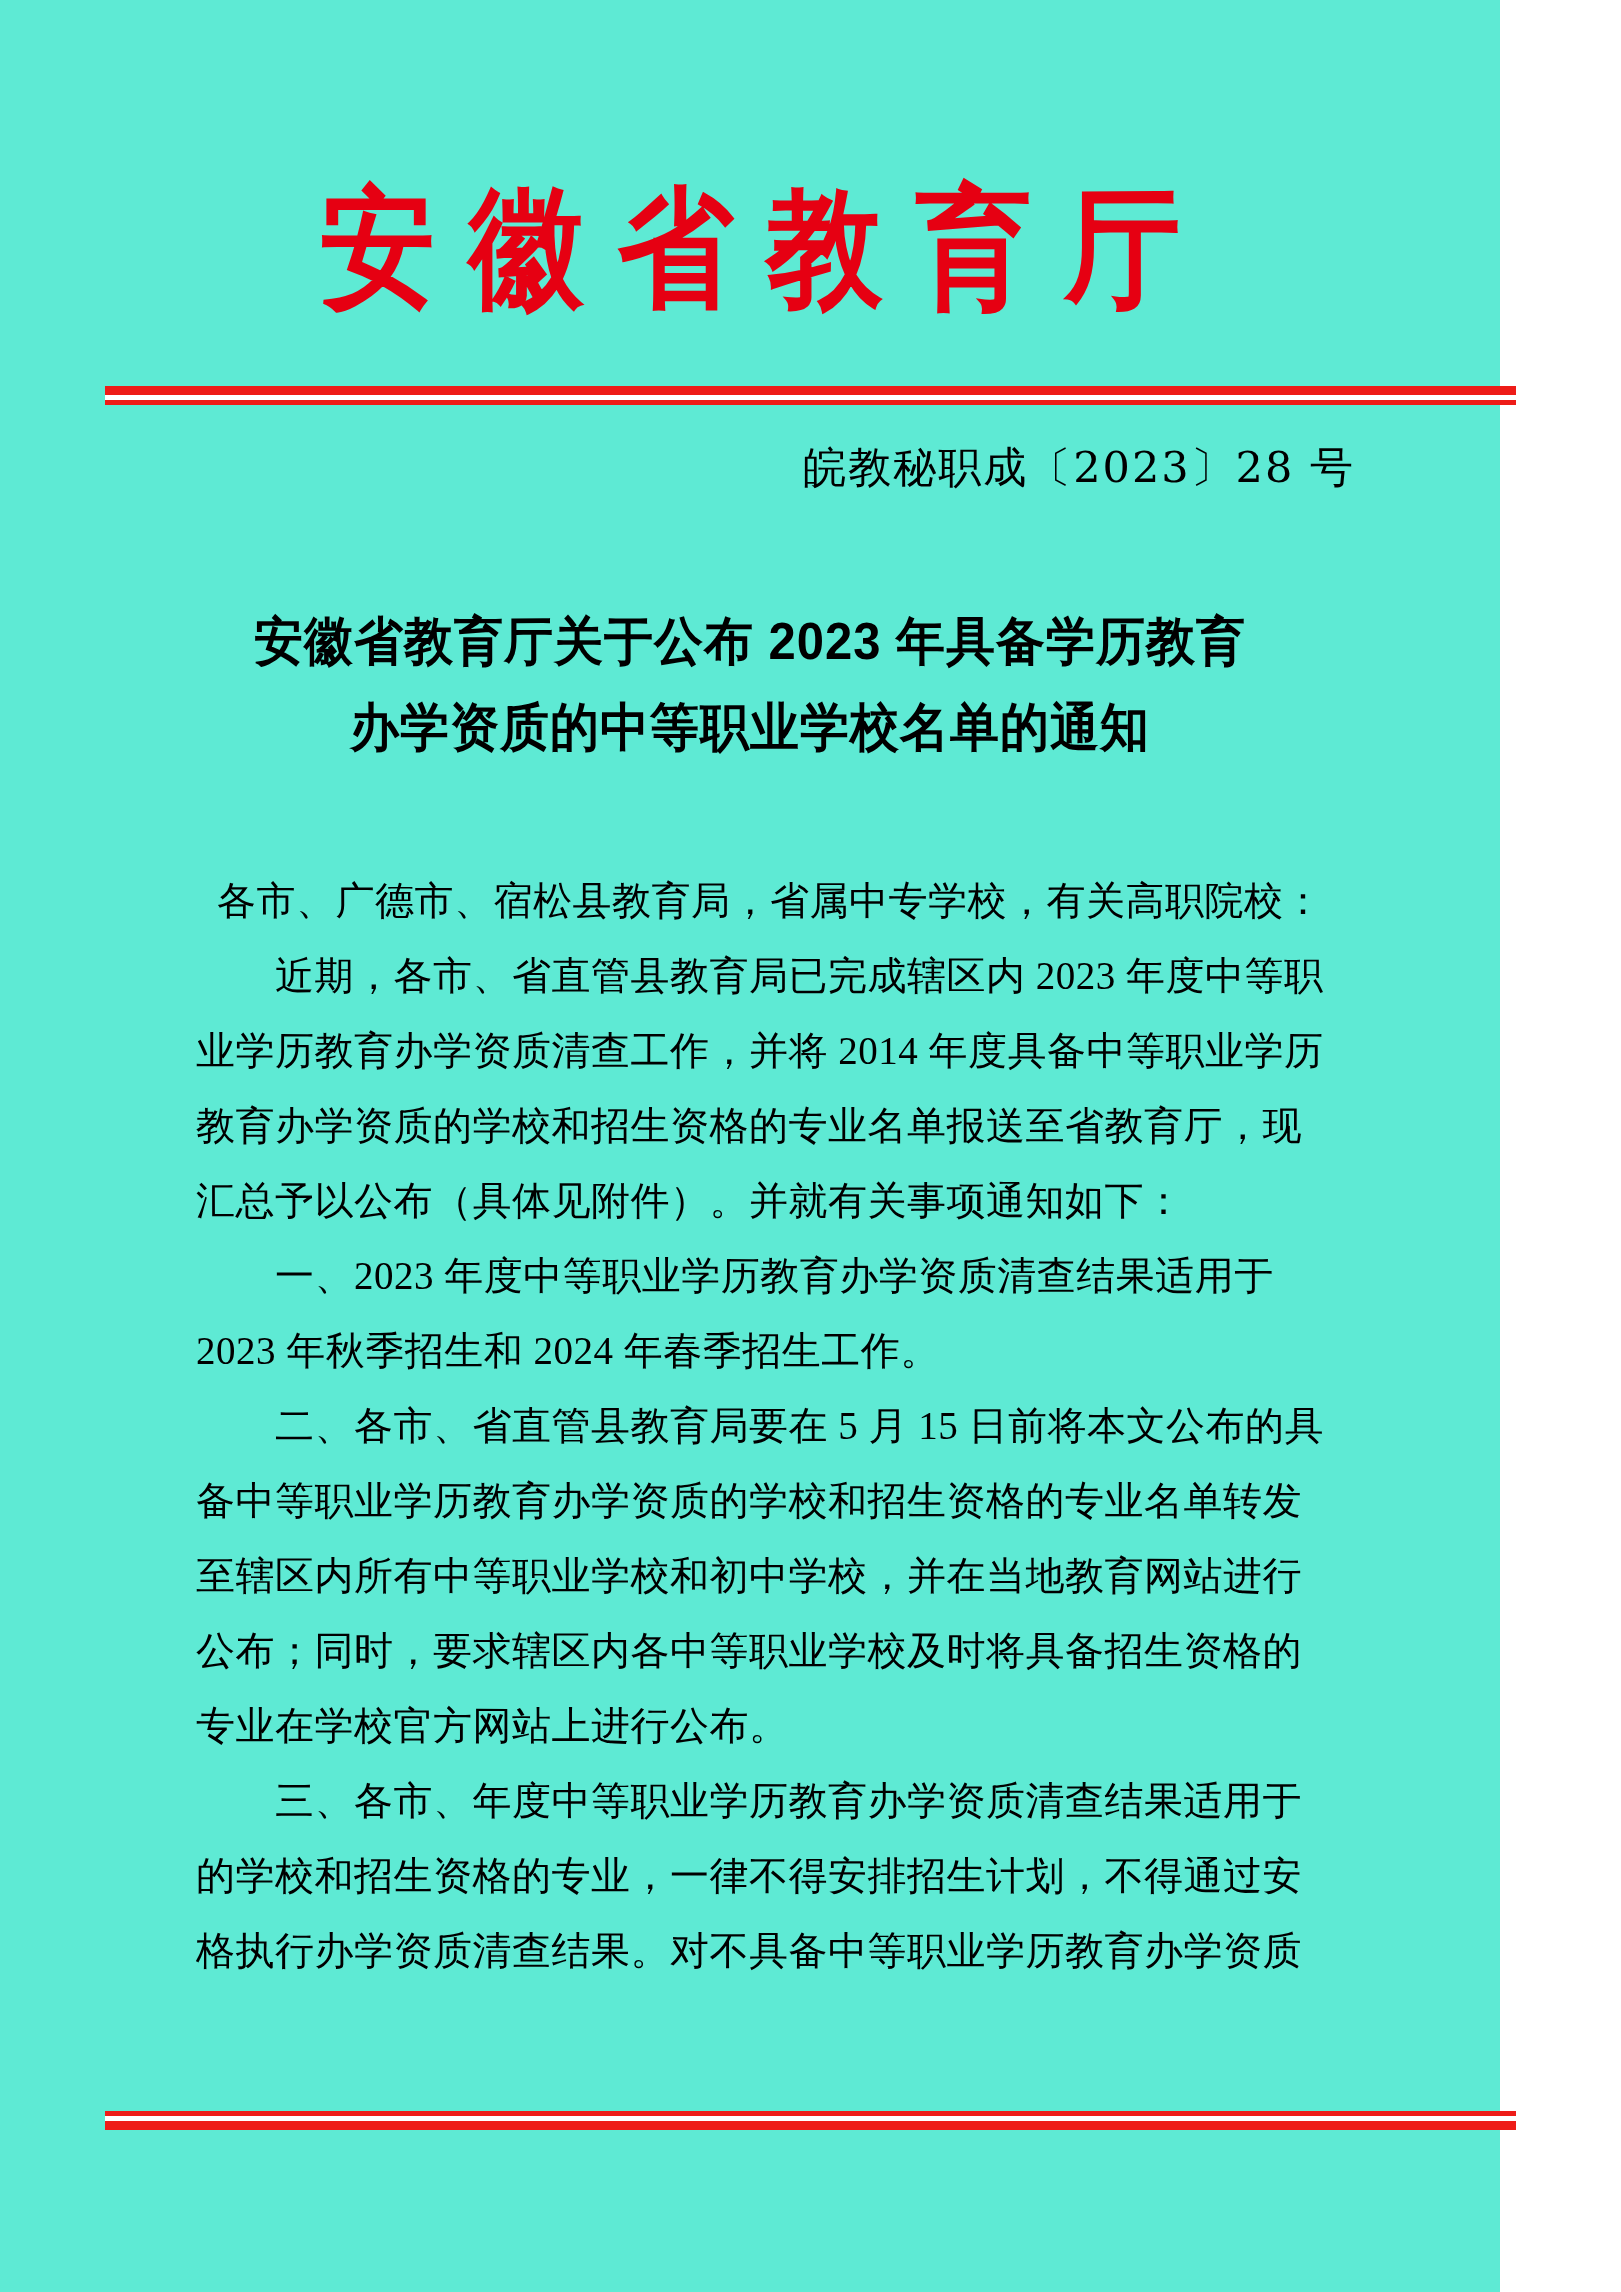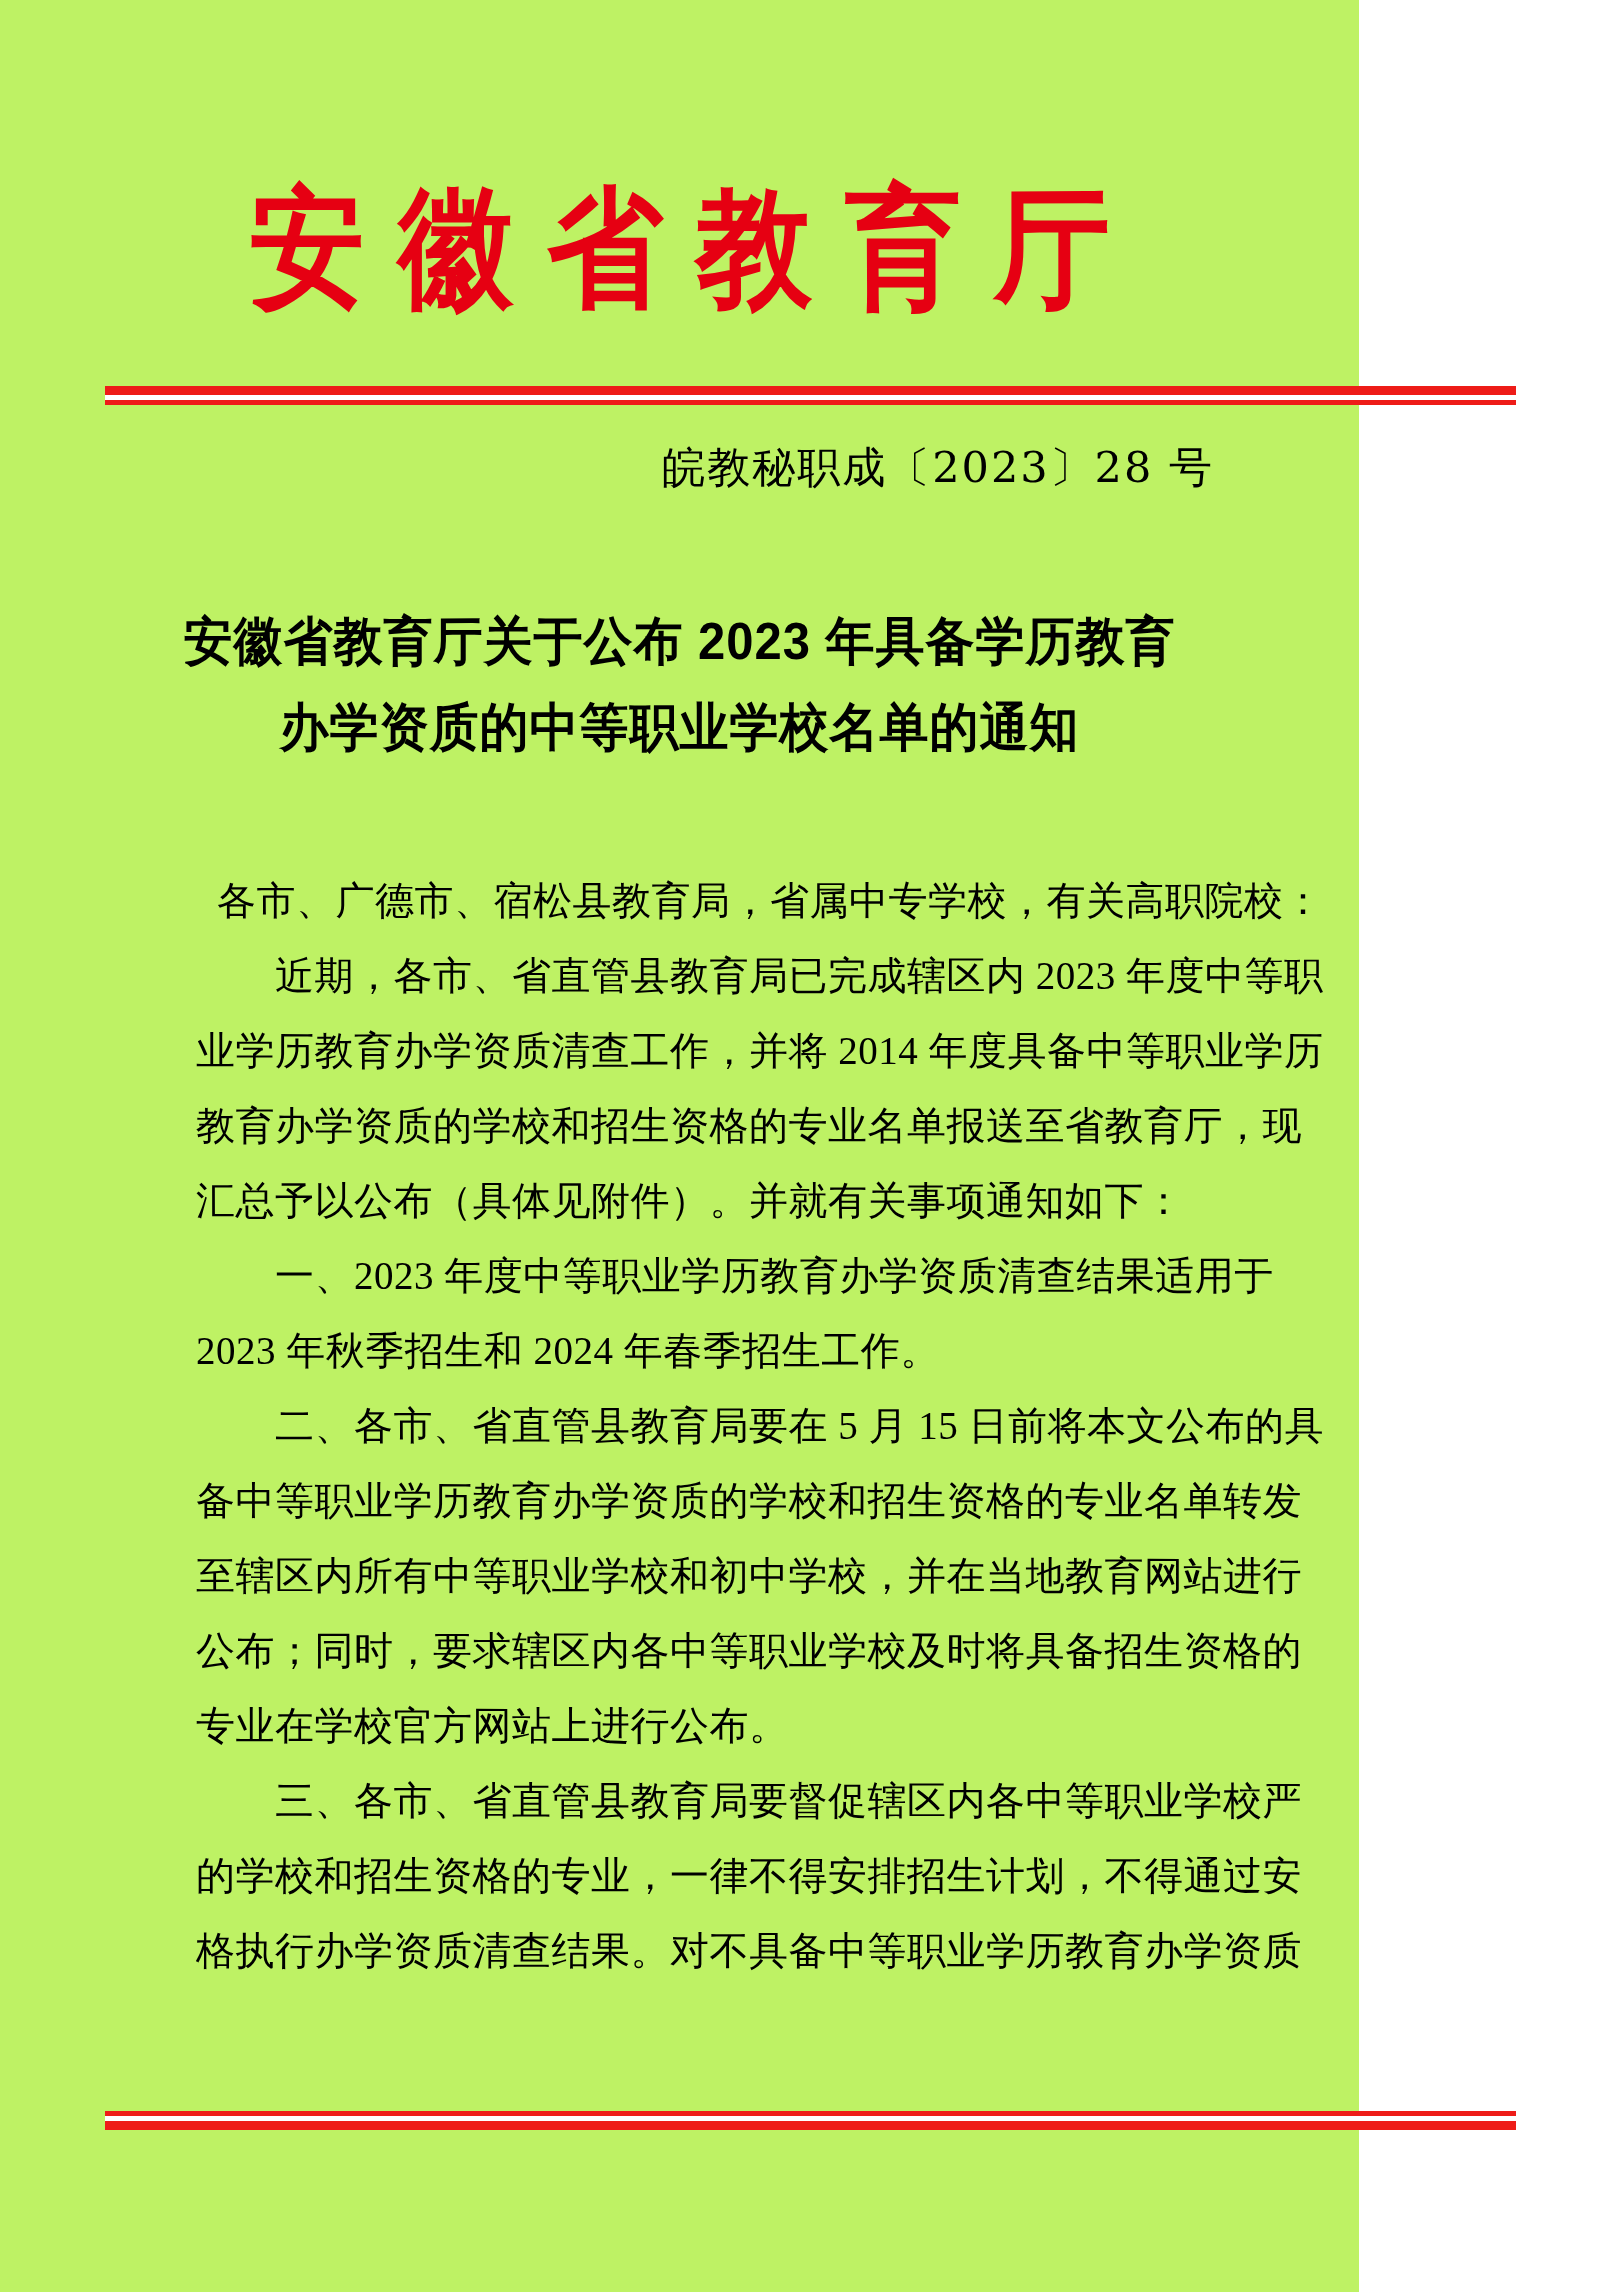"安徽省教育厅" .page { background: #bef264 -> #5eead4; width: 1359px -> 1500px }
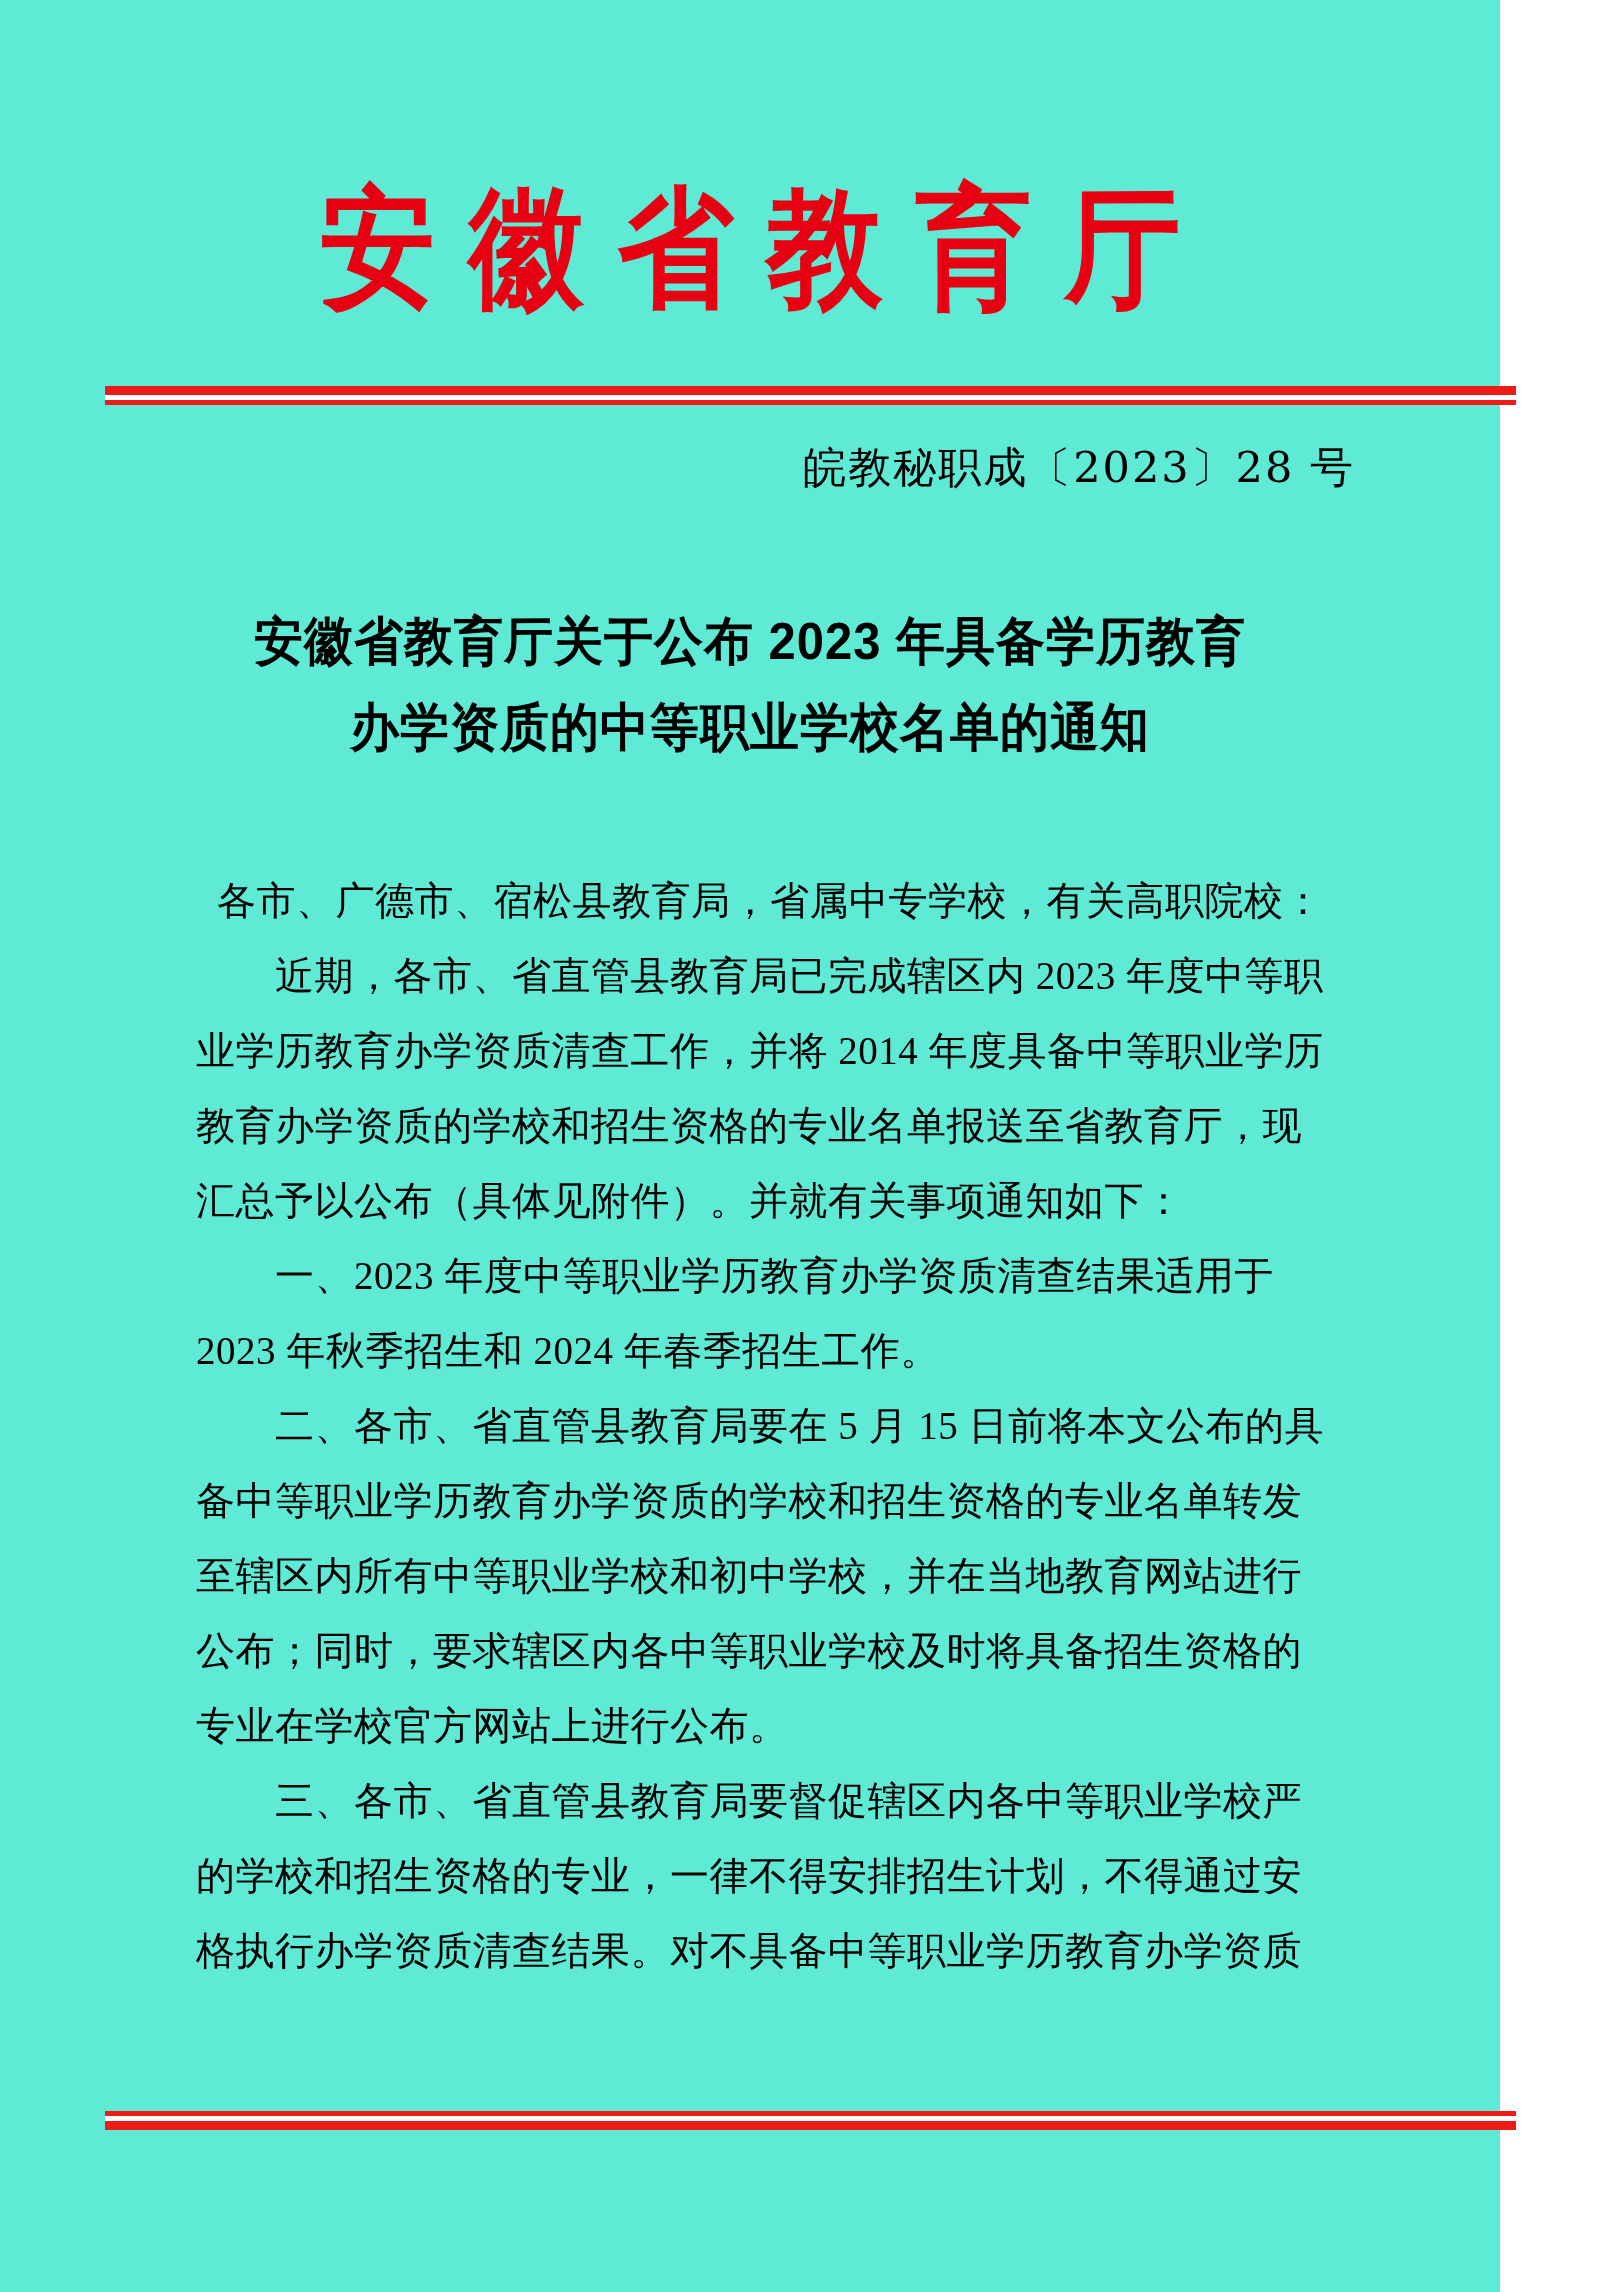"三、各市、省直管县教育局要督促辖区内各中等职业学校严" p.indent { text: 省直管县教育局要督促辖区内各中等职业学校严 -> 年度中等职业学历教育办学资质清查结果适用于 }
